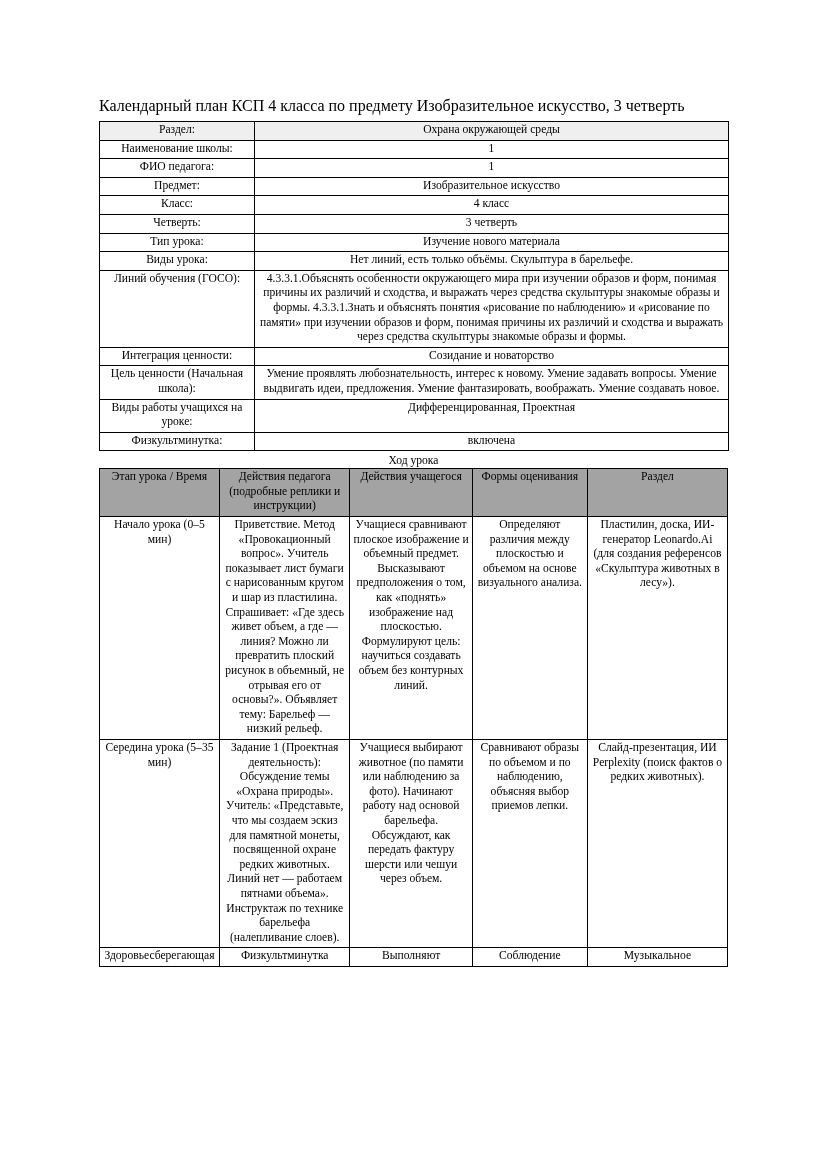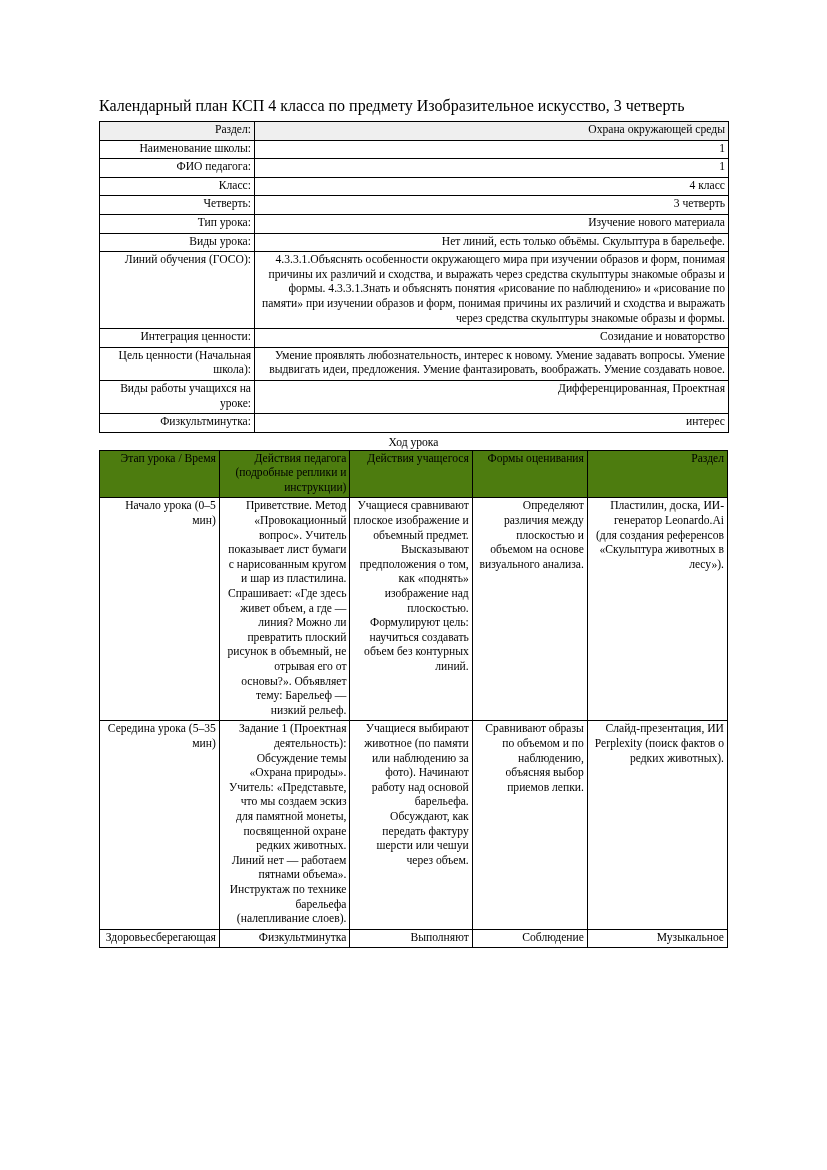"Раздел:" table.doc-table td, table.doc-table th { text-align: right -> center }
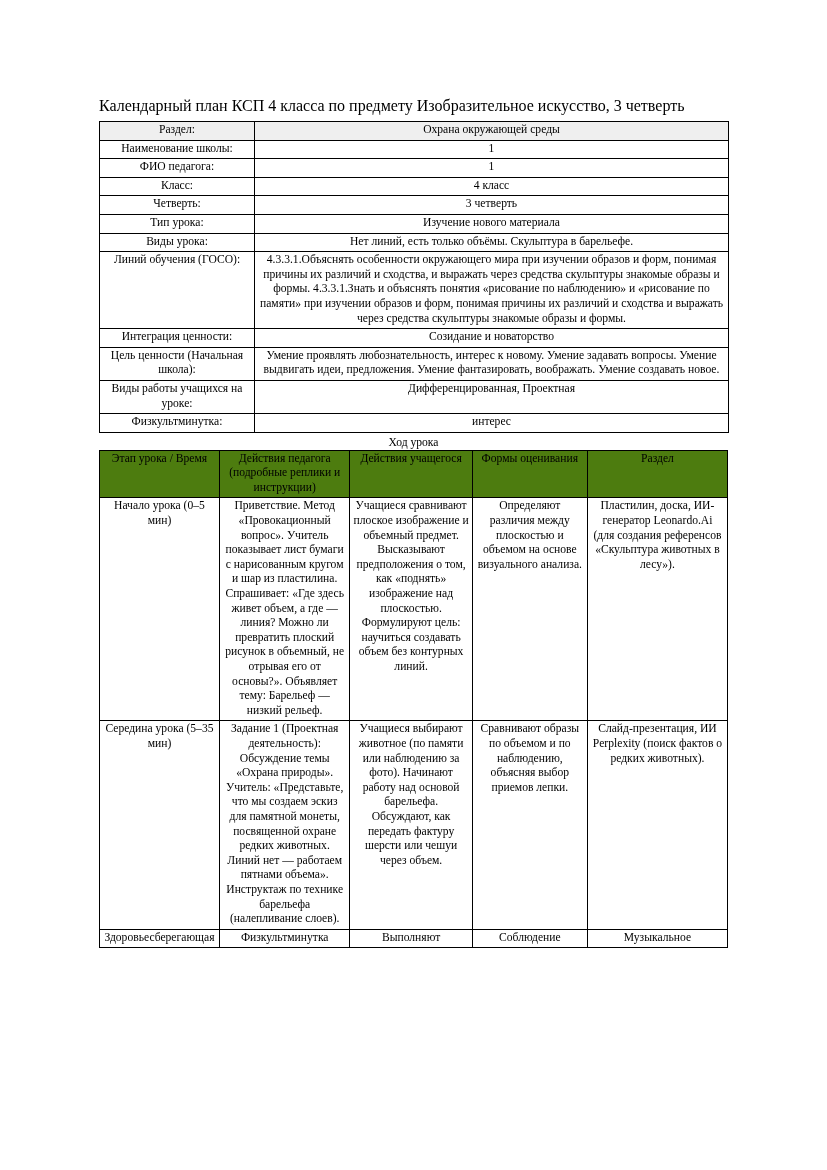"Предмет:" tr { html: none -> <tr> <td>Предмет:</td> <td>Изобразительное искусство</td> </tr> }
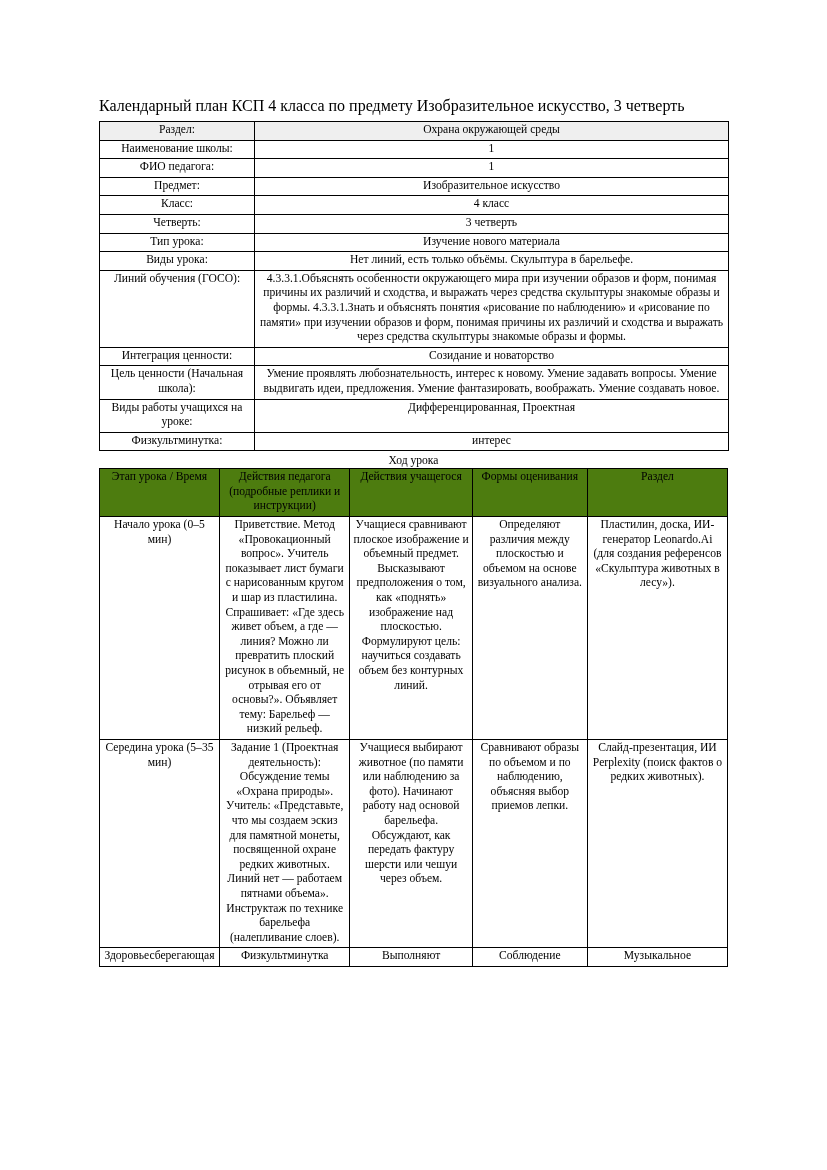"интерес" td { text: интерес -> включена }
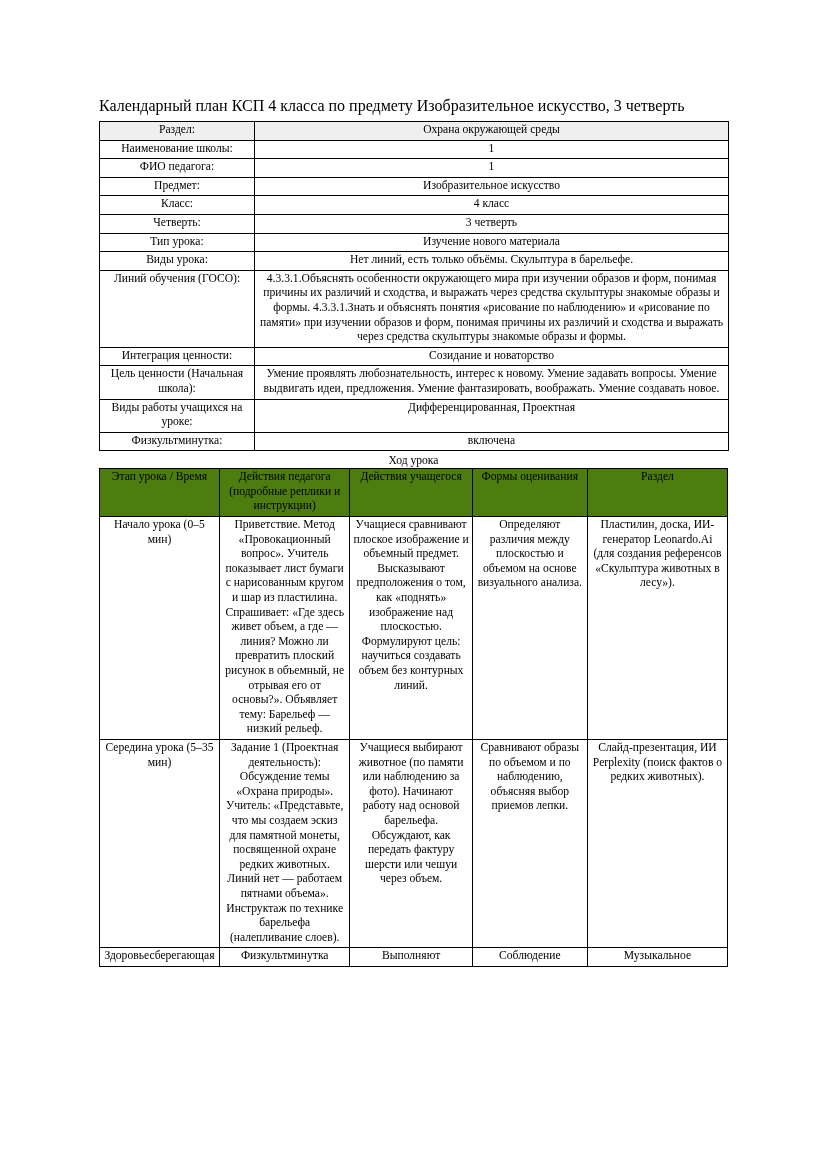"Этап урока / Время" .flow-table thead td { background: #4d7c0f -> #a3a3a3 }
